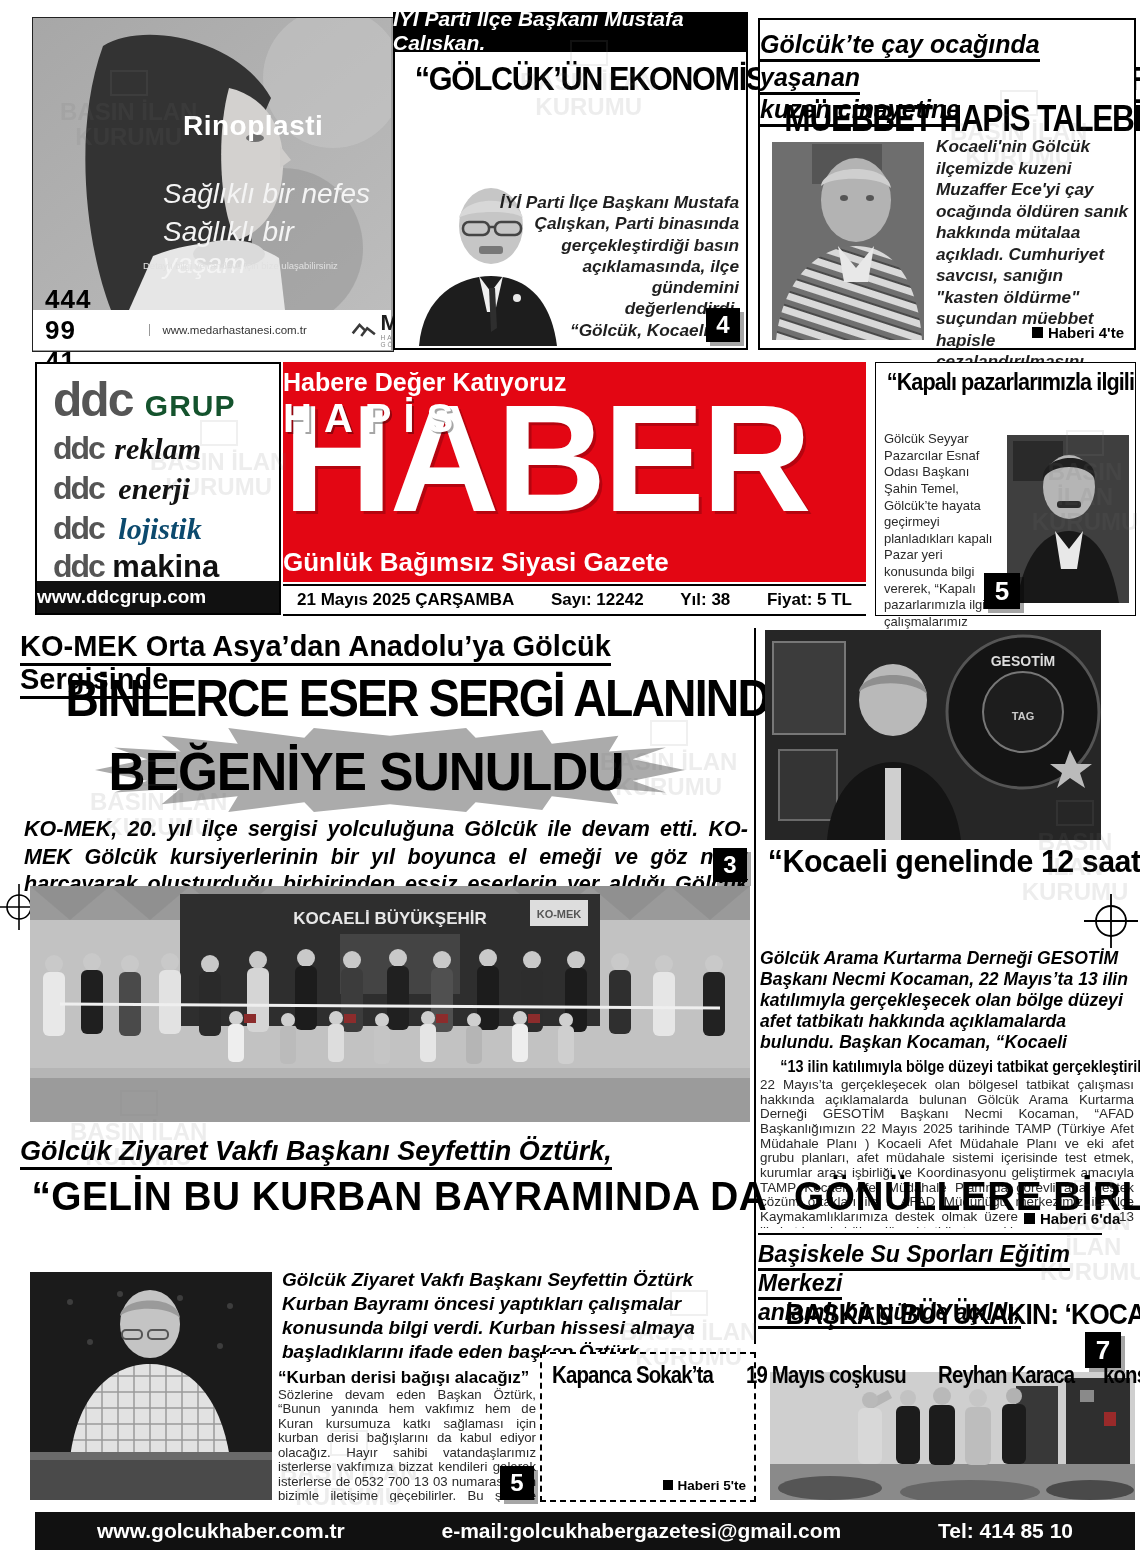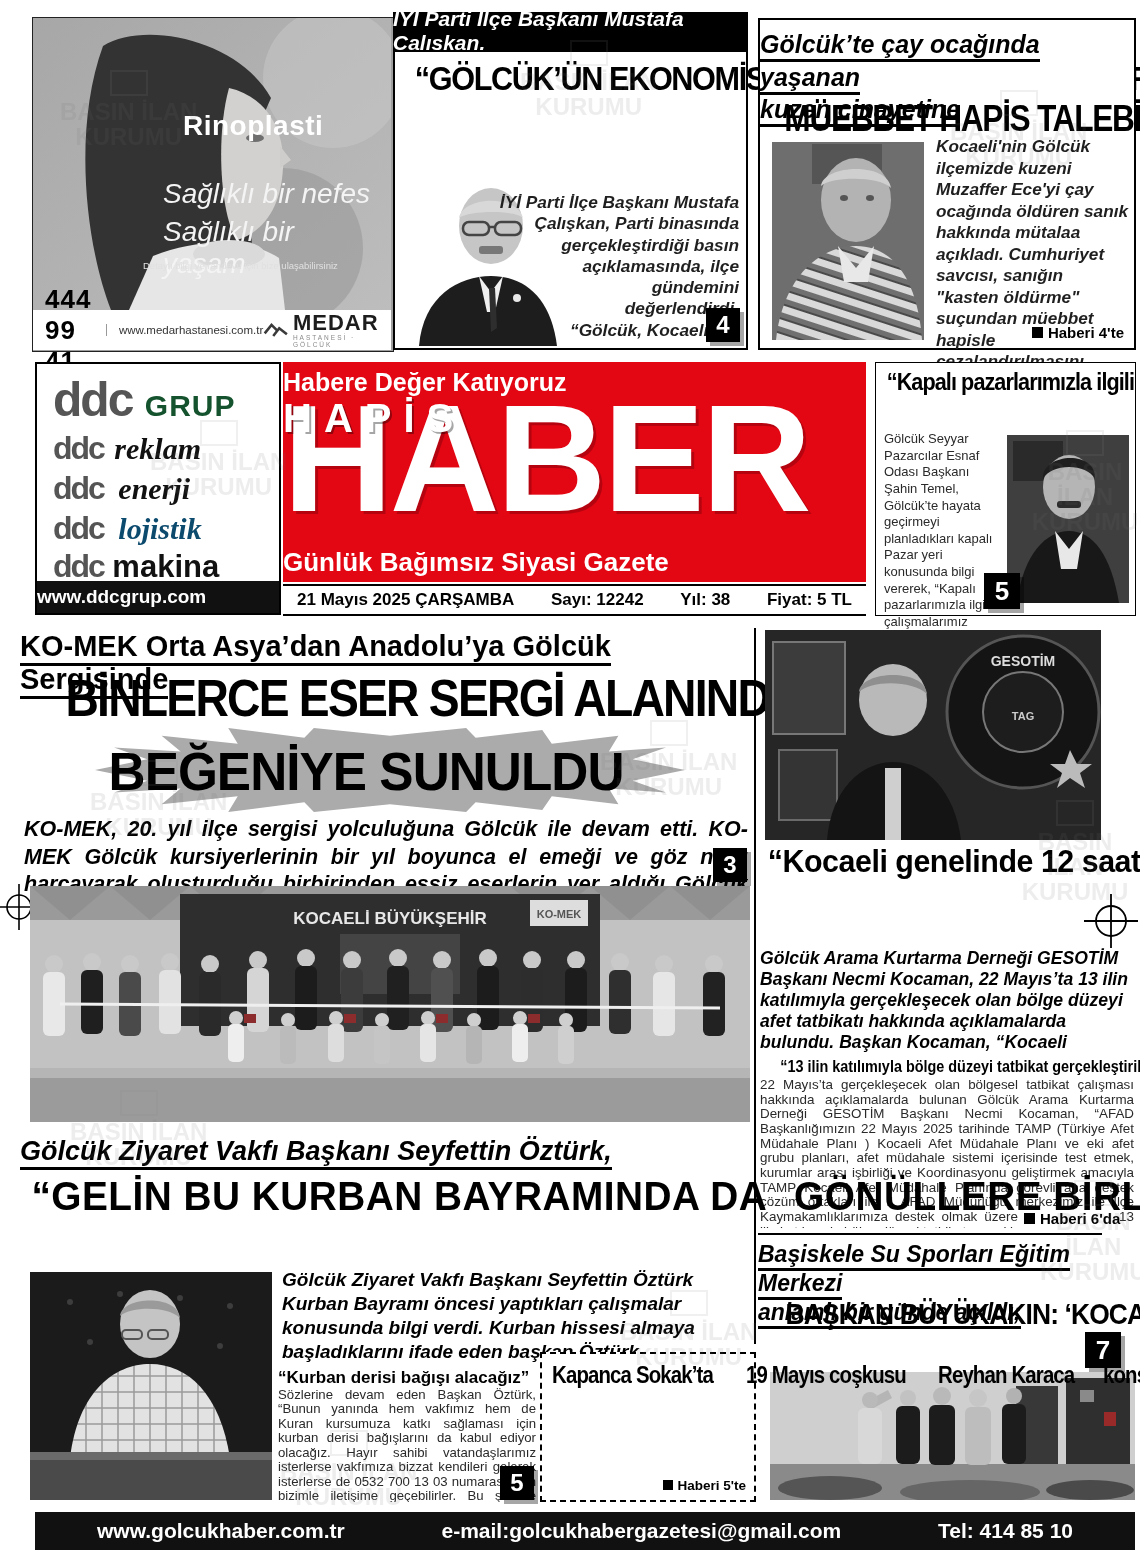"444 99 41" div.abs { gap: none -> 44px }
